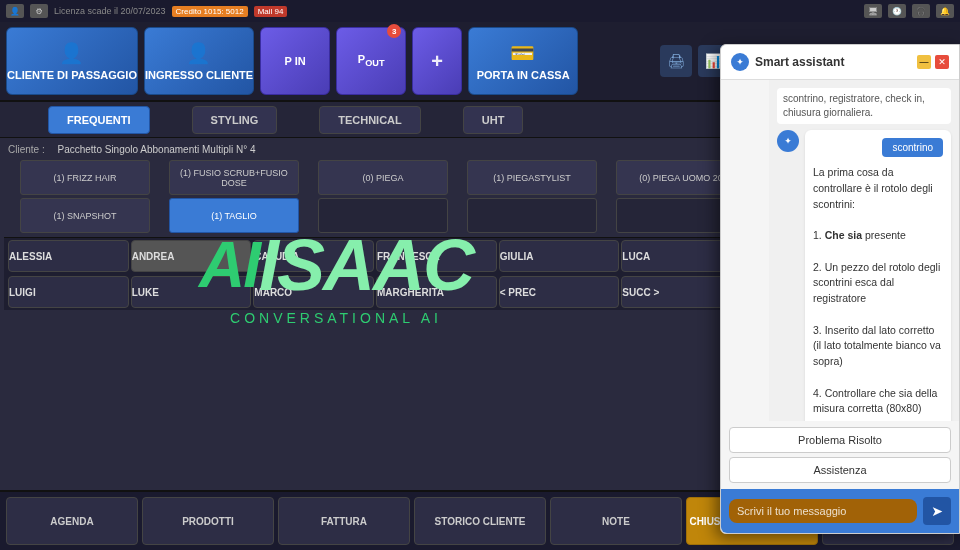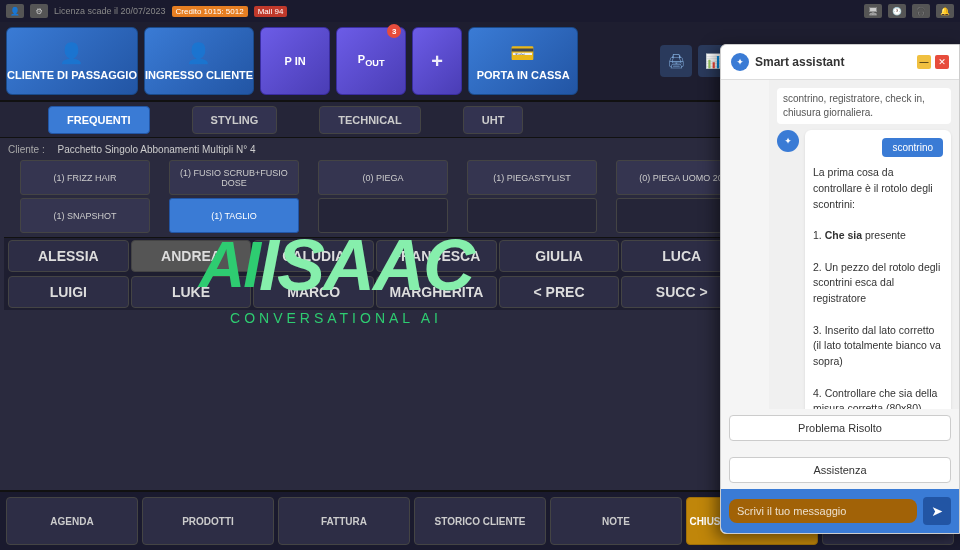"ALESSIA" .staff-btn { font-size: 14px -> 10px; text-align: center -> left }
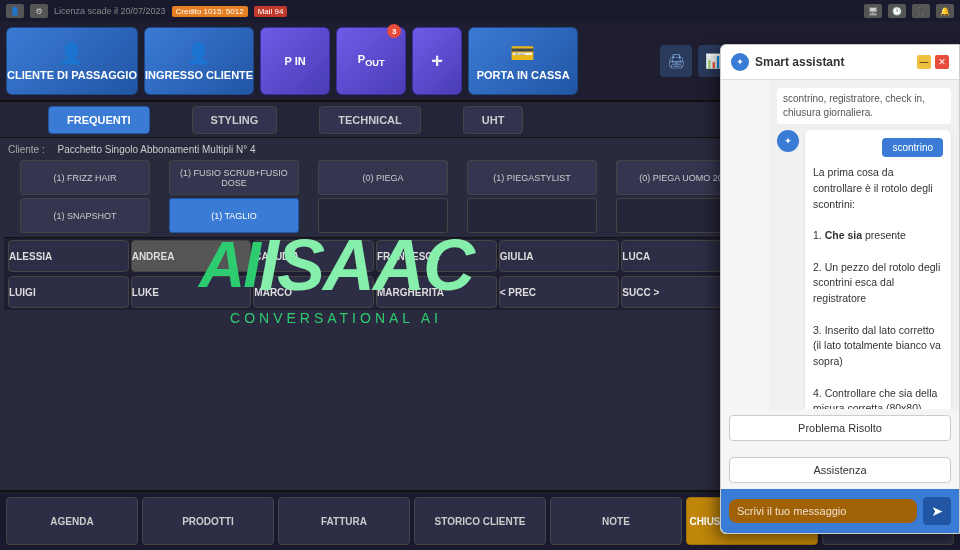"Problema Risolto" .smart-action-btns { gap: 16px -> 4px }
